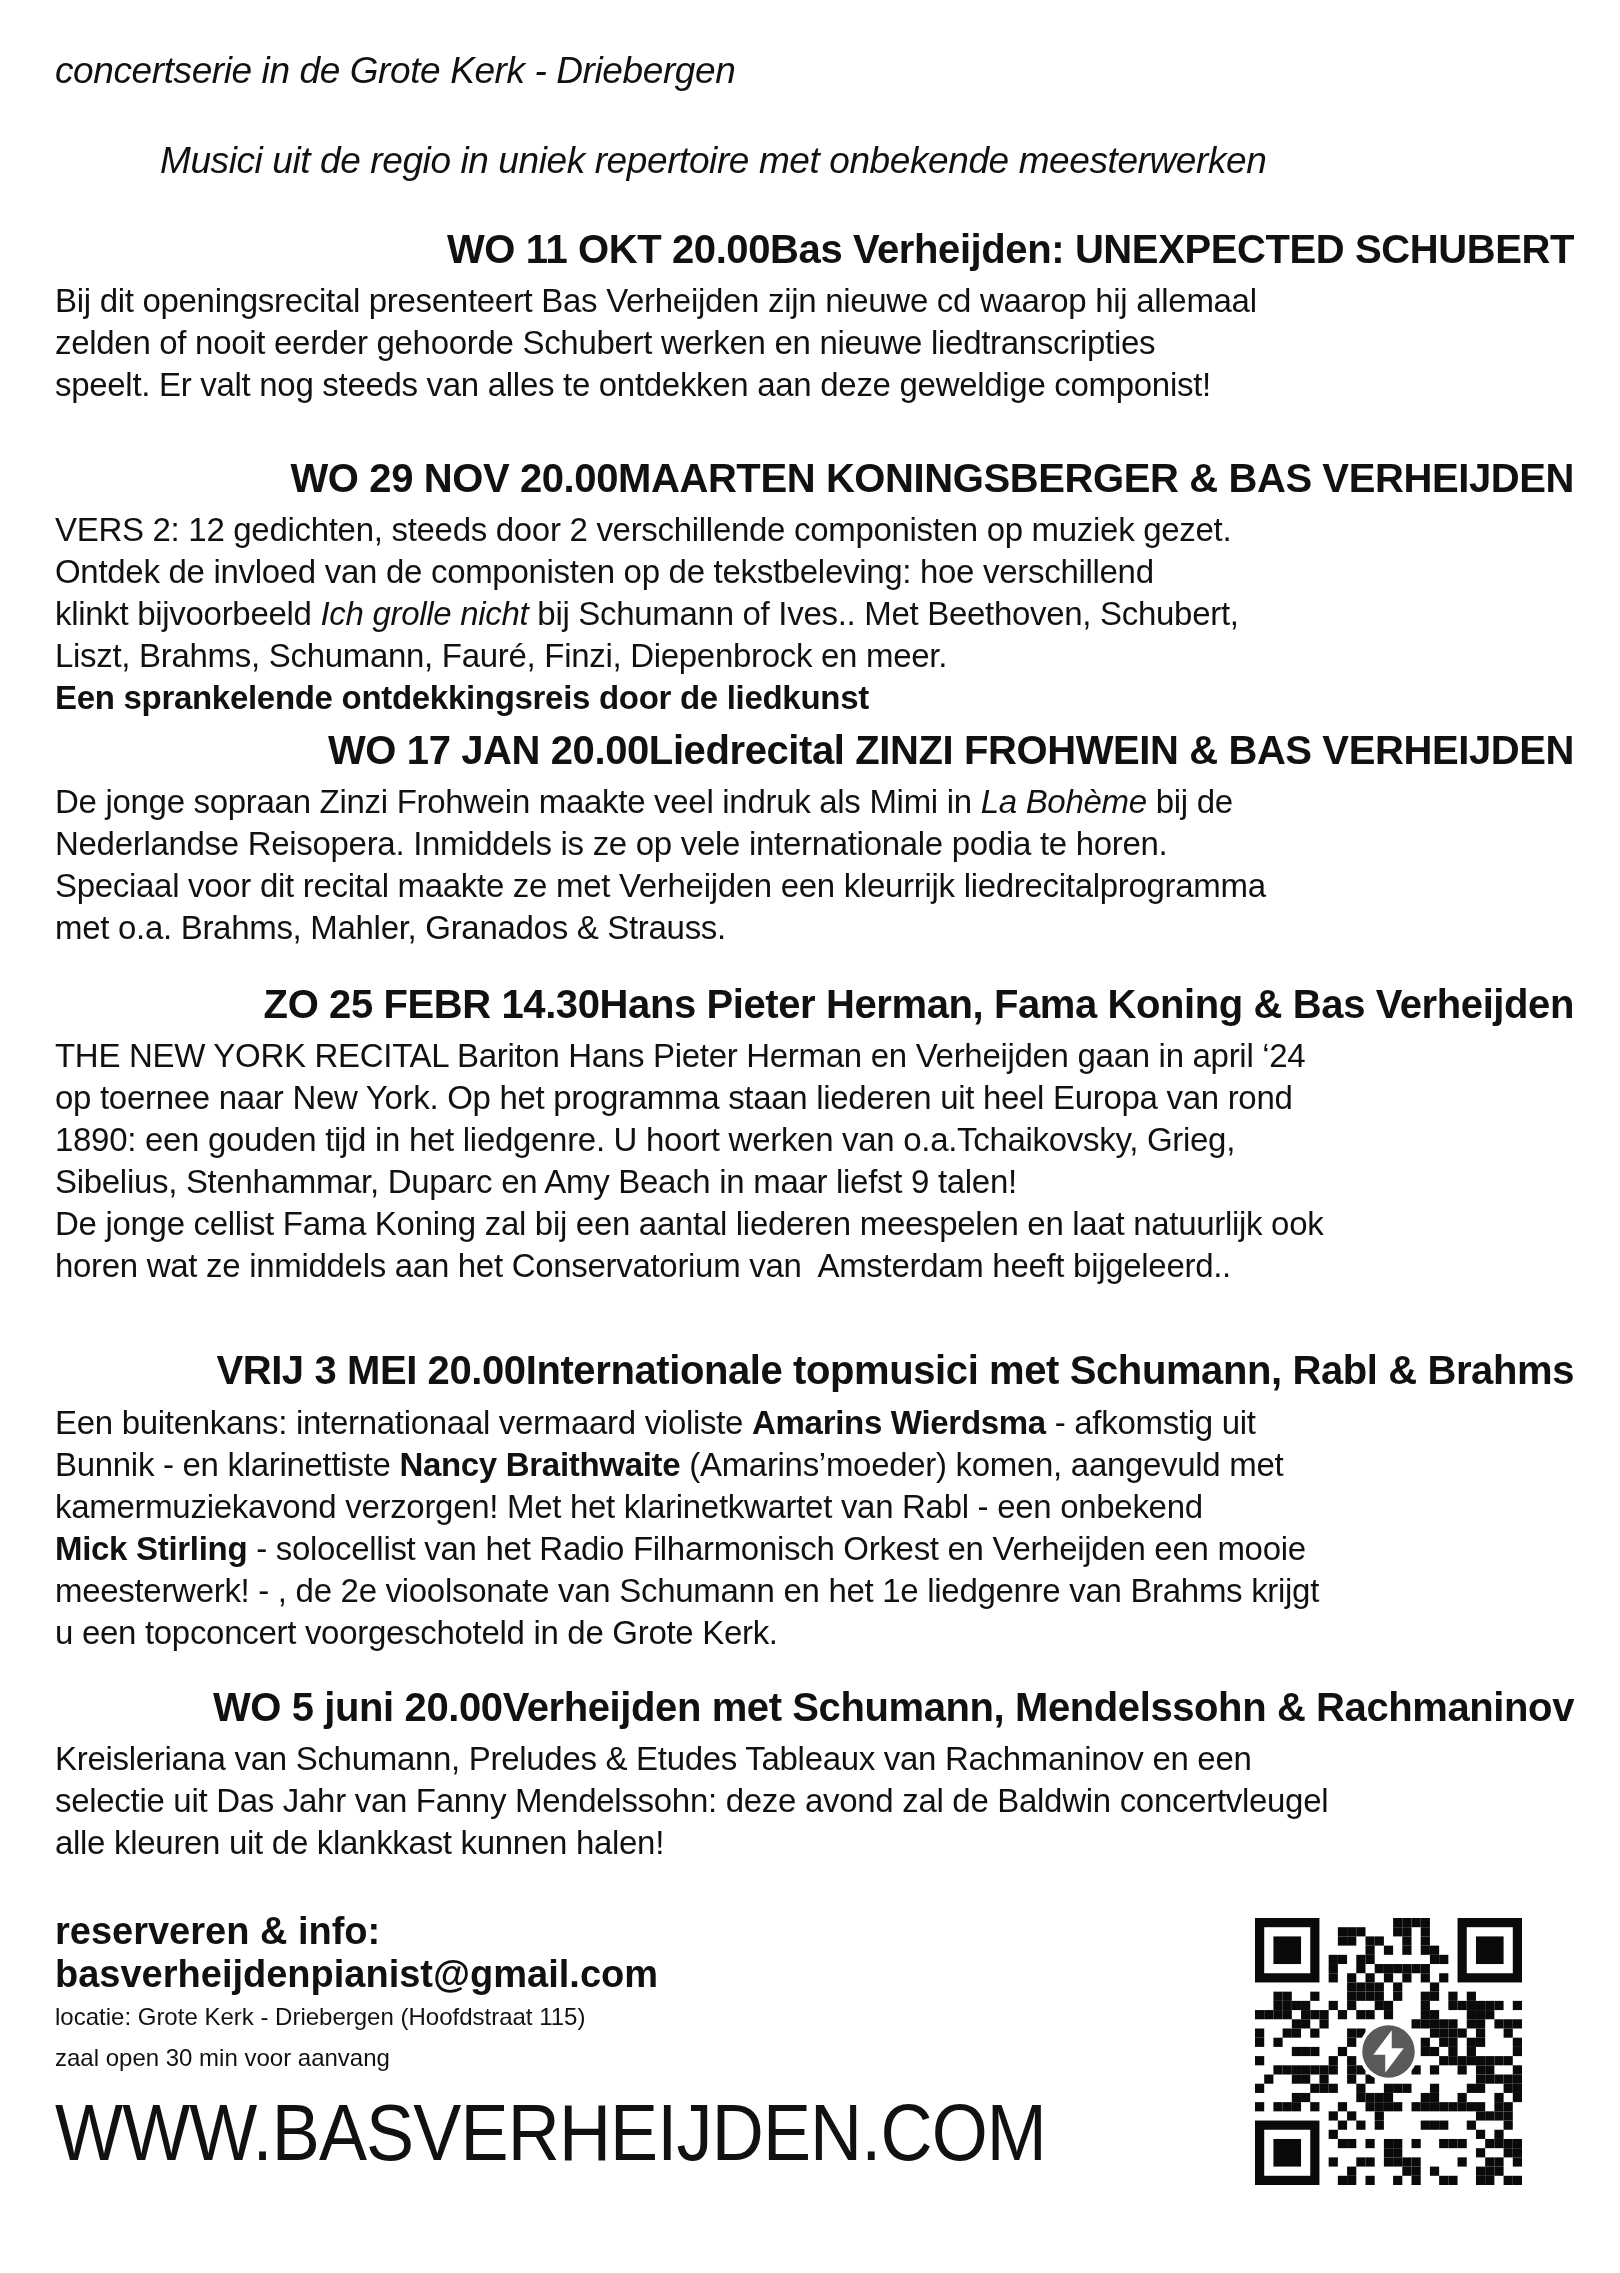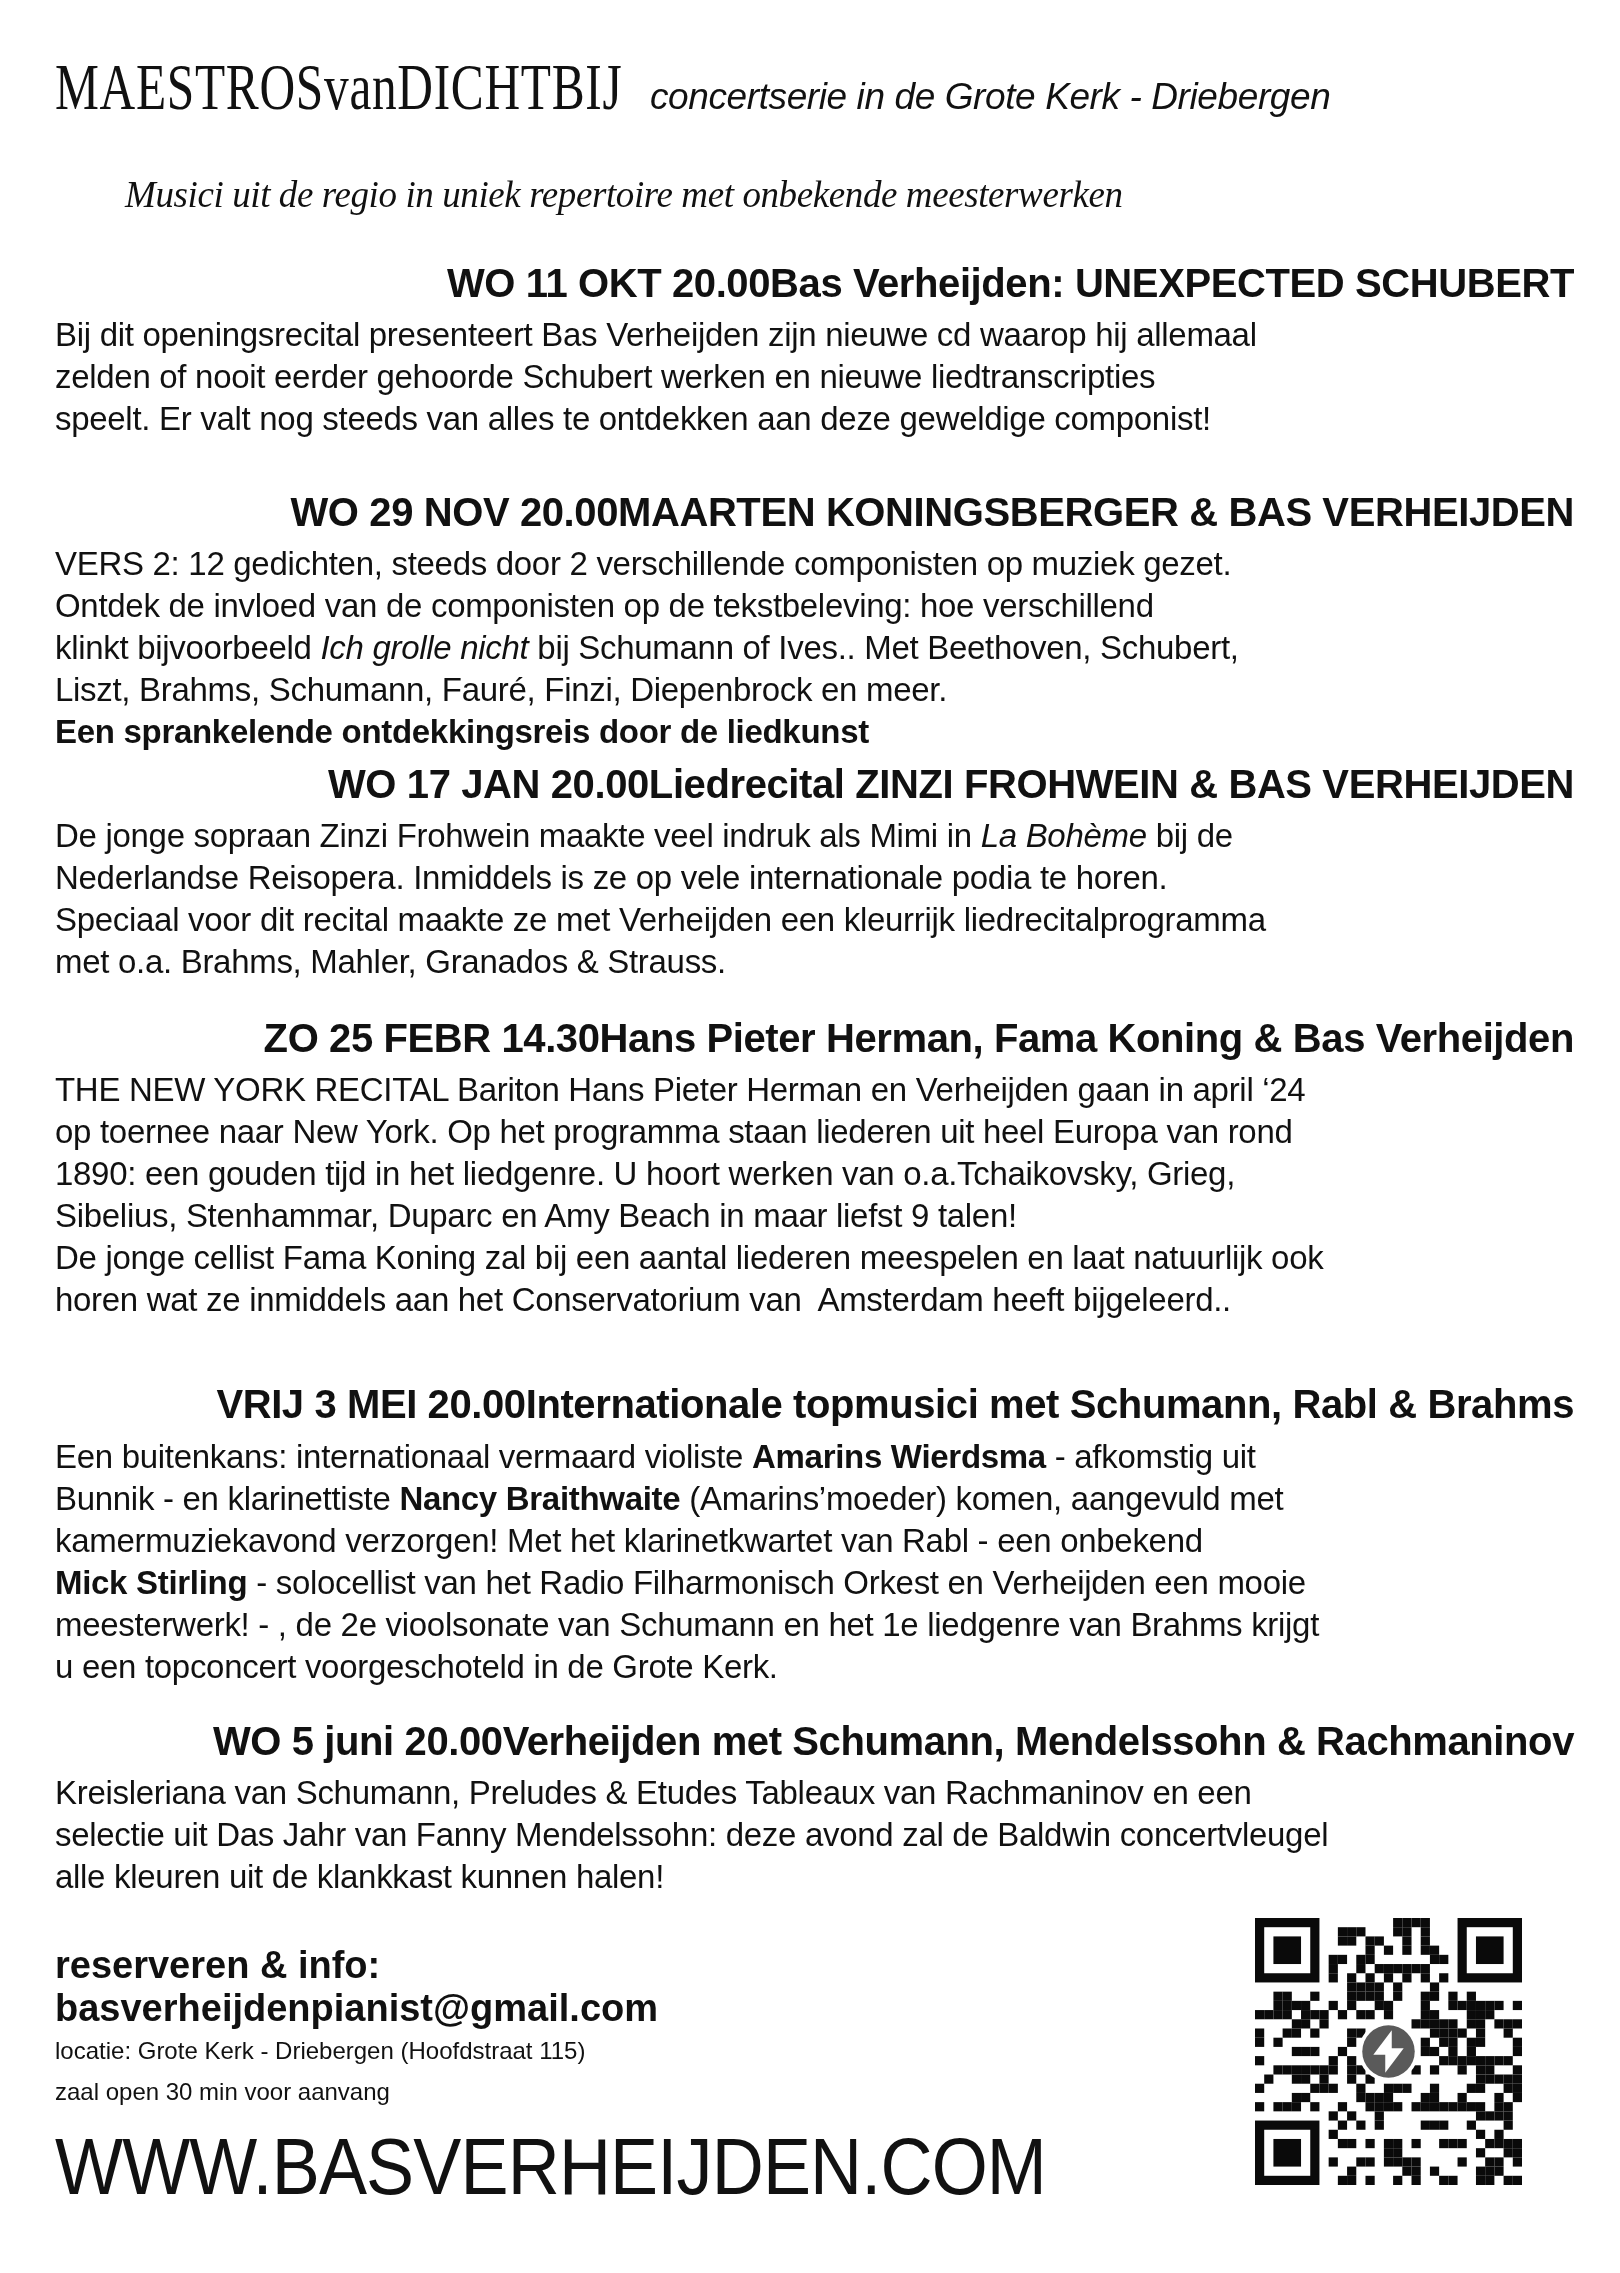"MAESTROSvanDICHTBIJ" span.title-wrap { html: <span><span>MAESTROSvanDICHTBIJ</span></span> -> none }
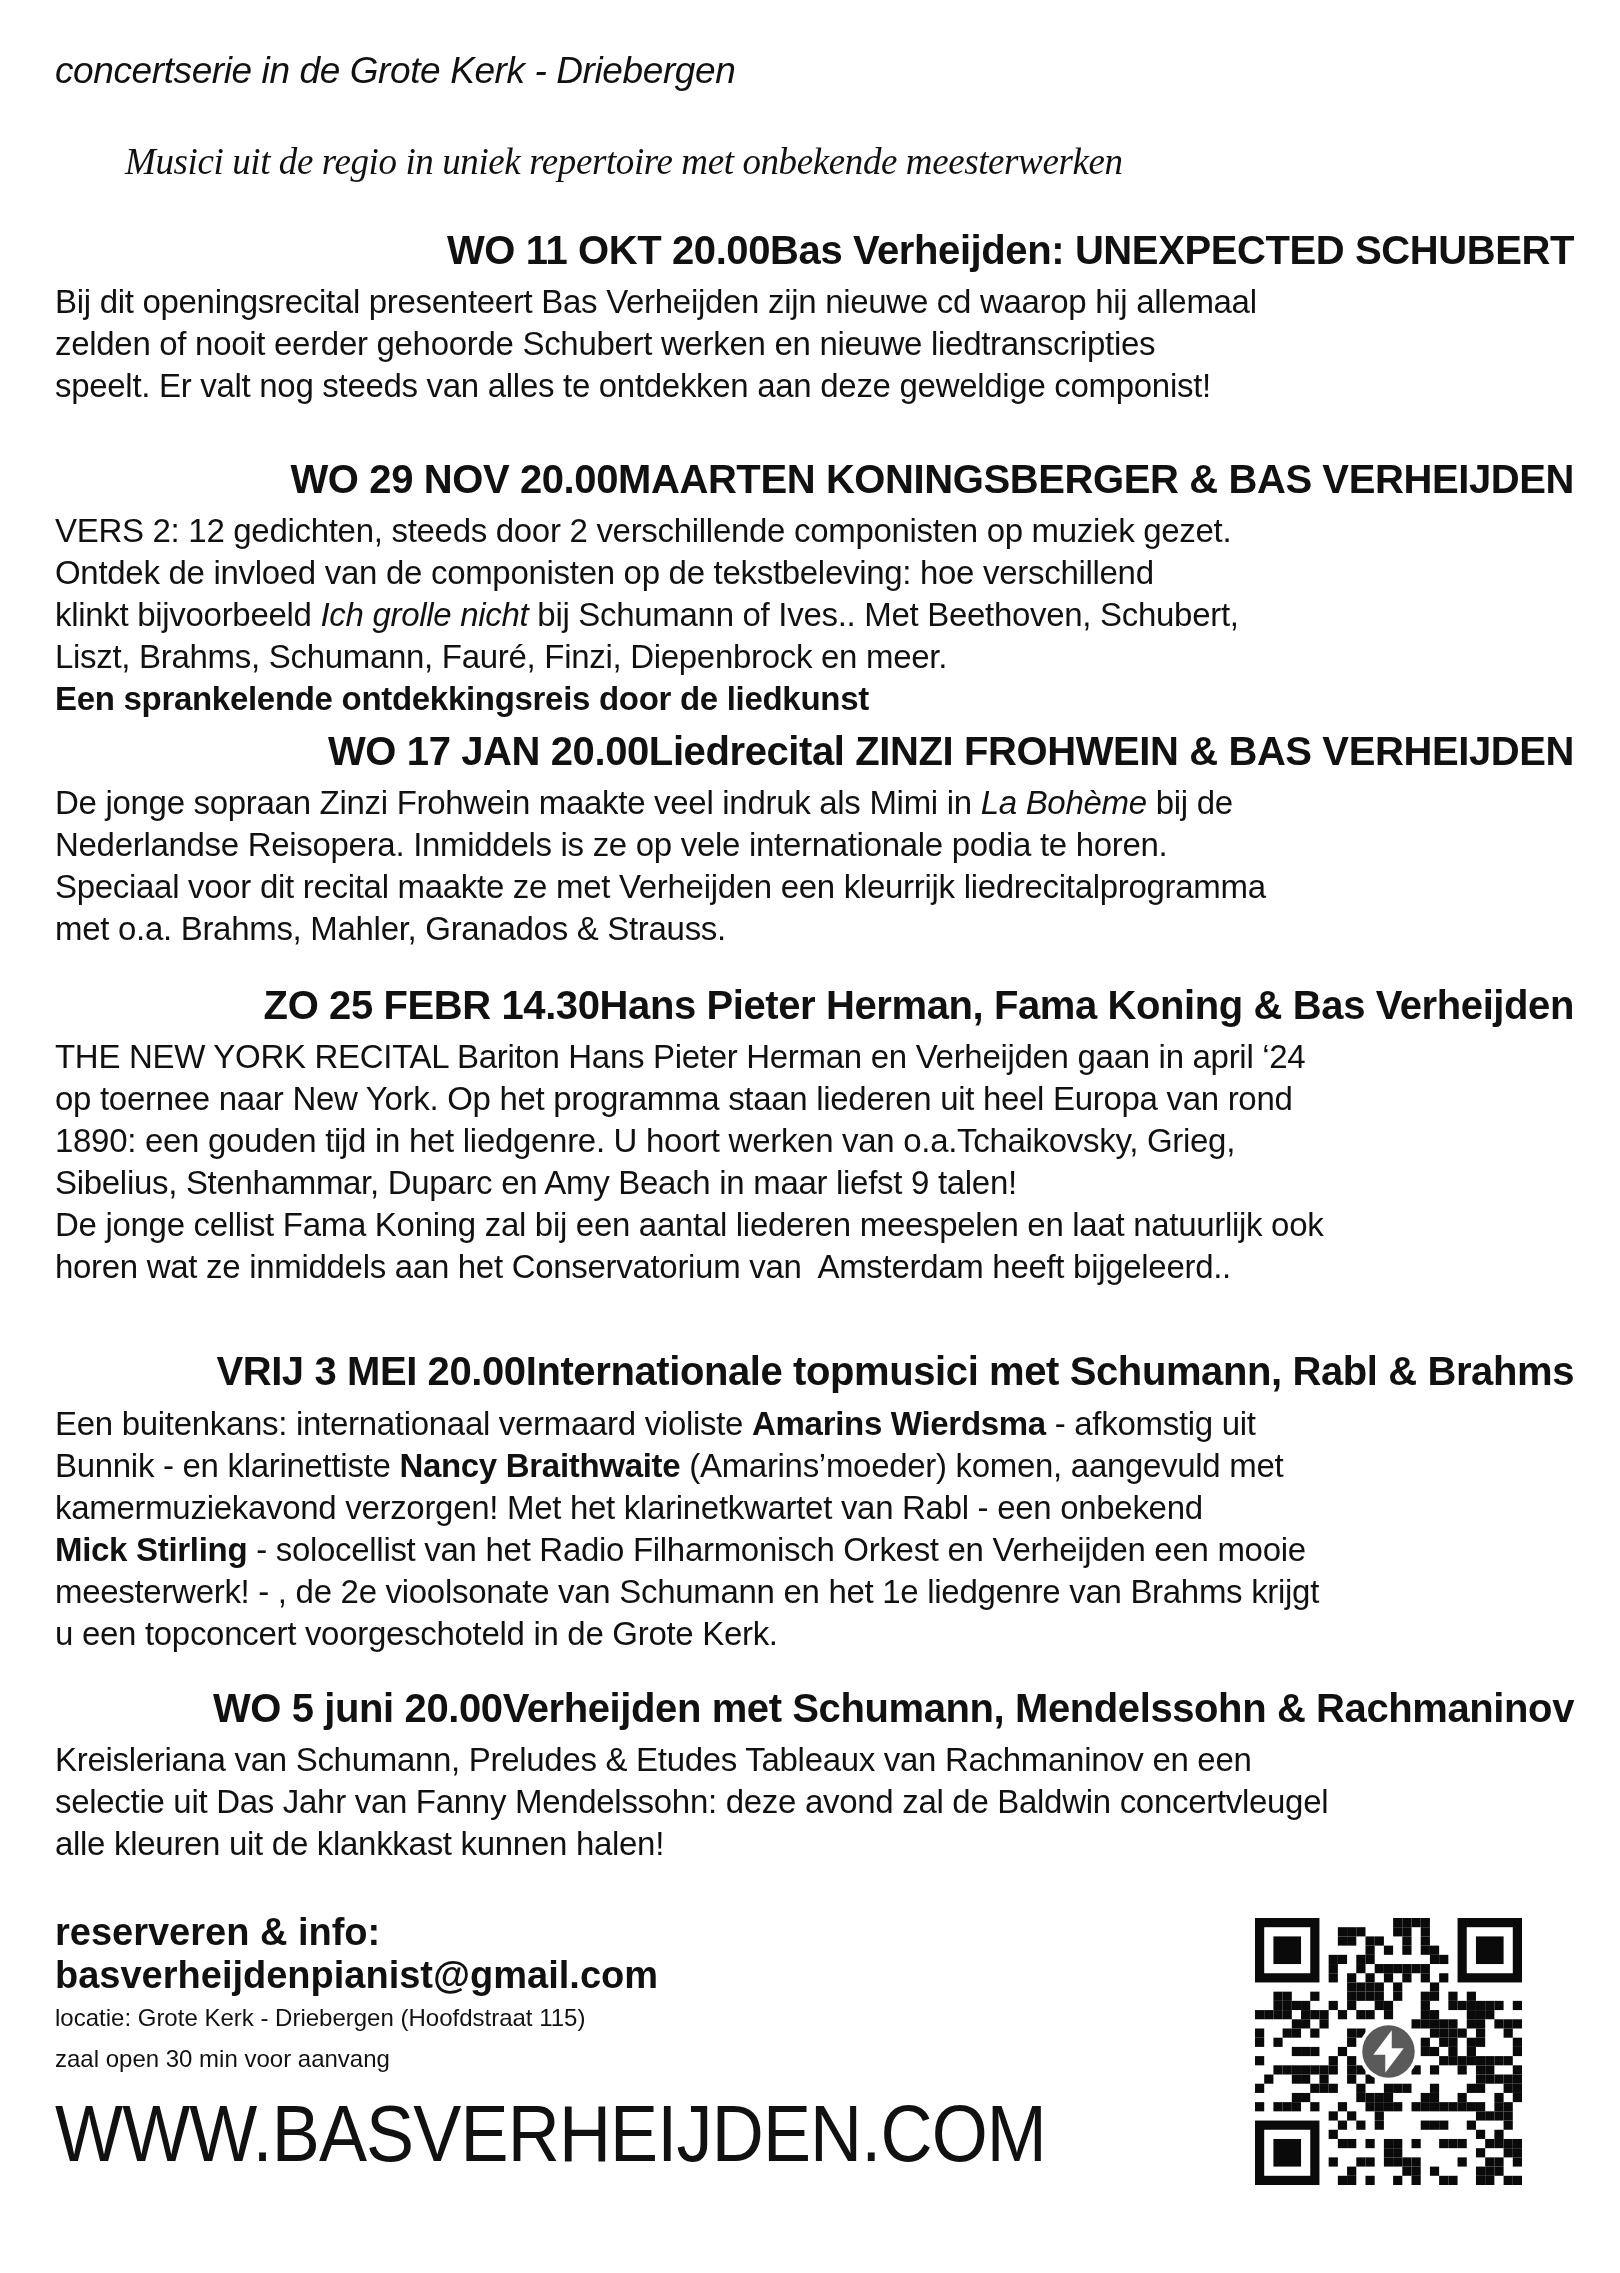"Musici uit de regio in" .subtitle { font-family: Liberation Serif, serif -> none; margin-left: 70px -> 105px }
